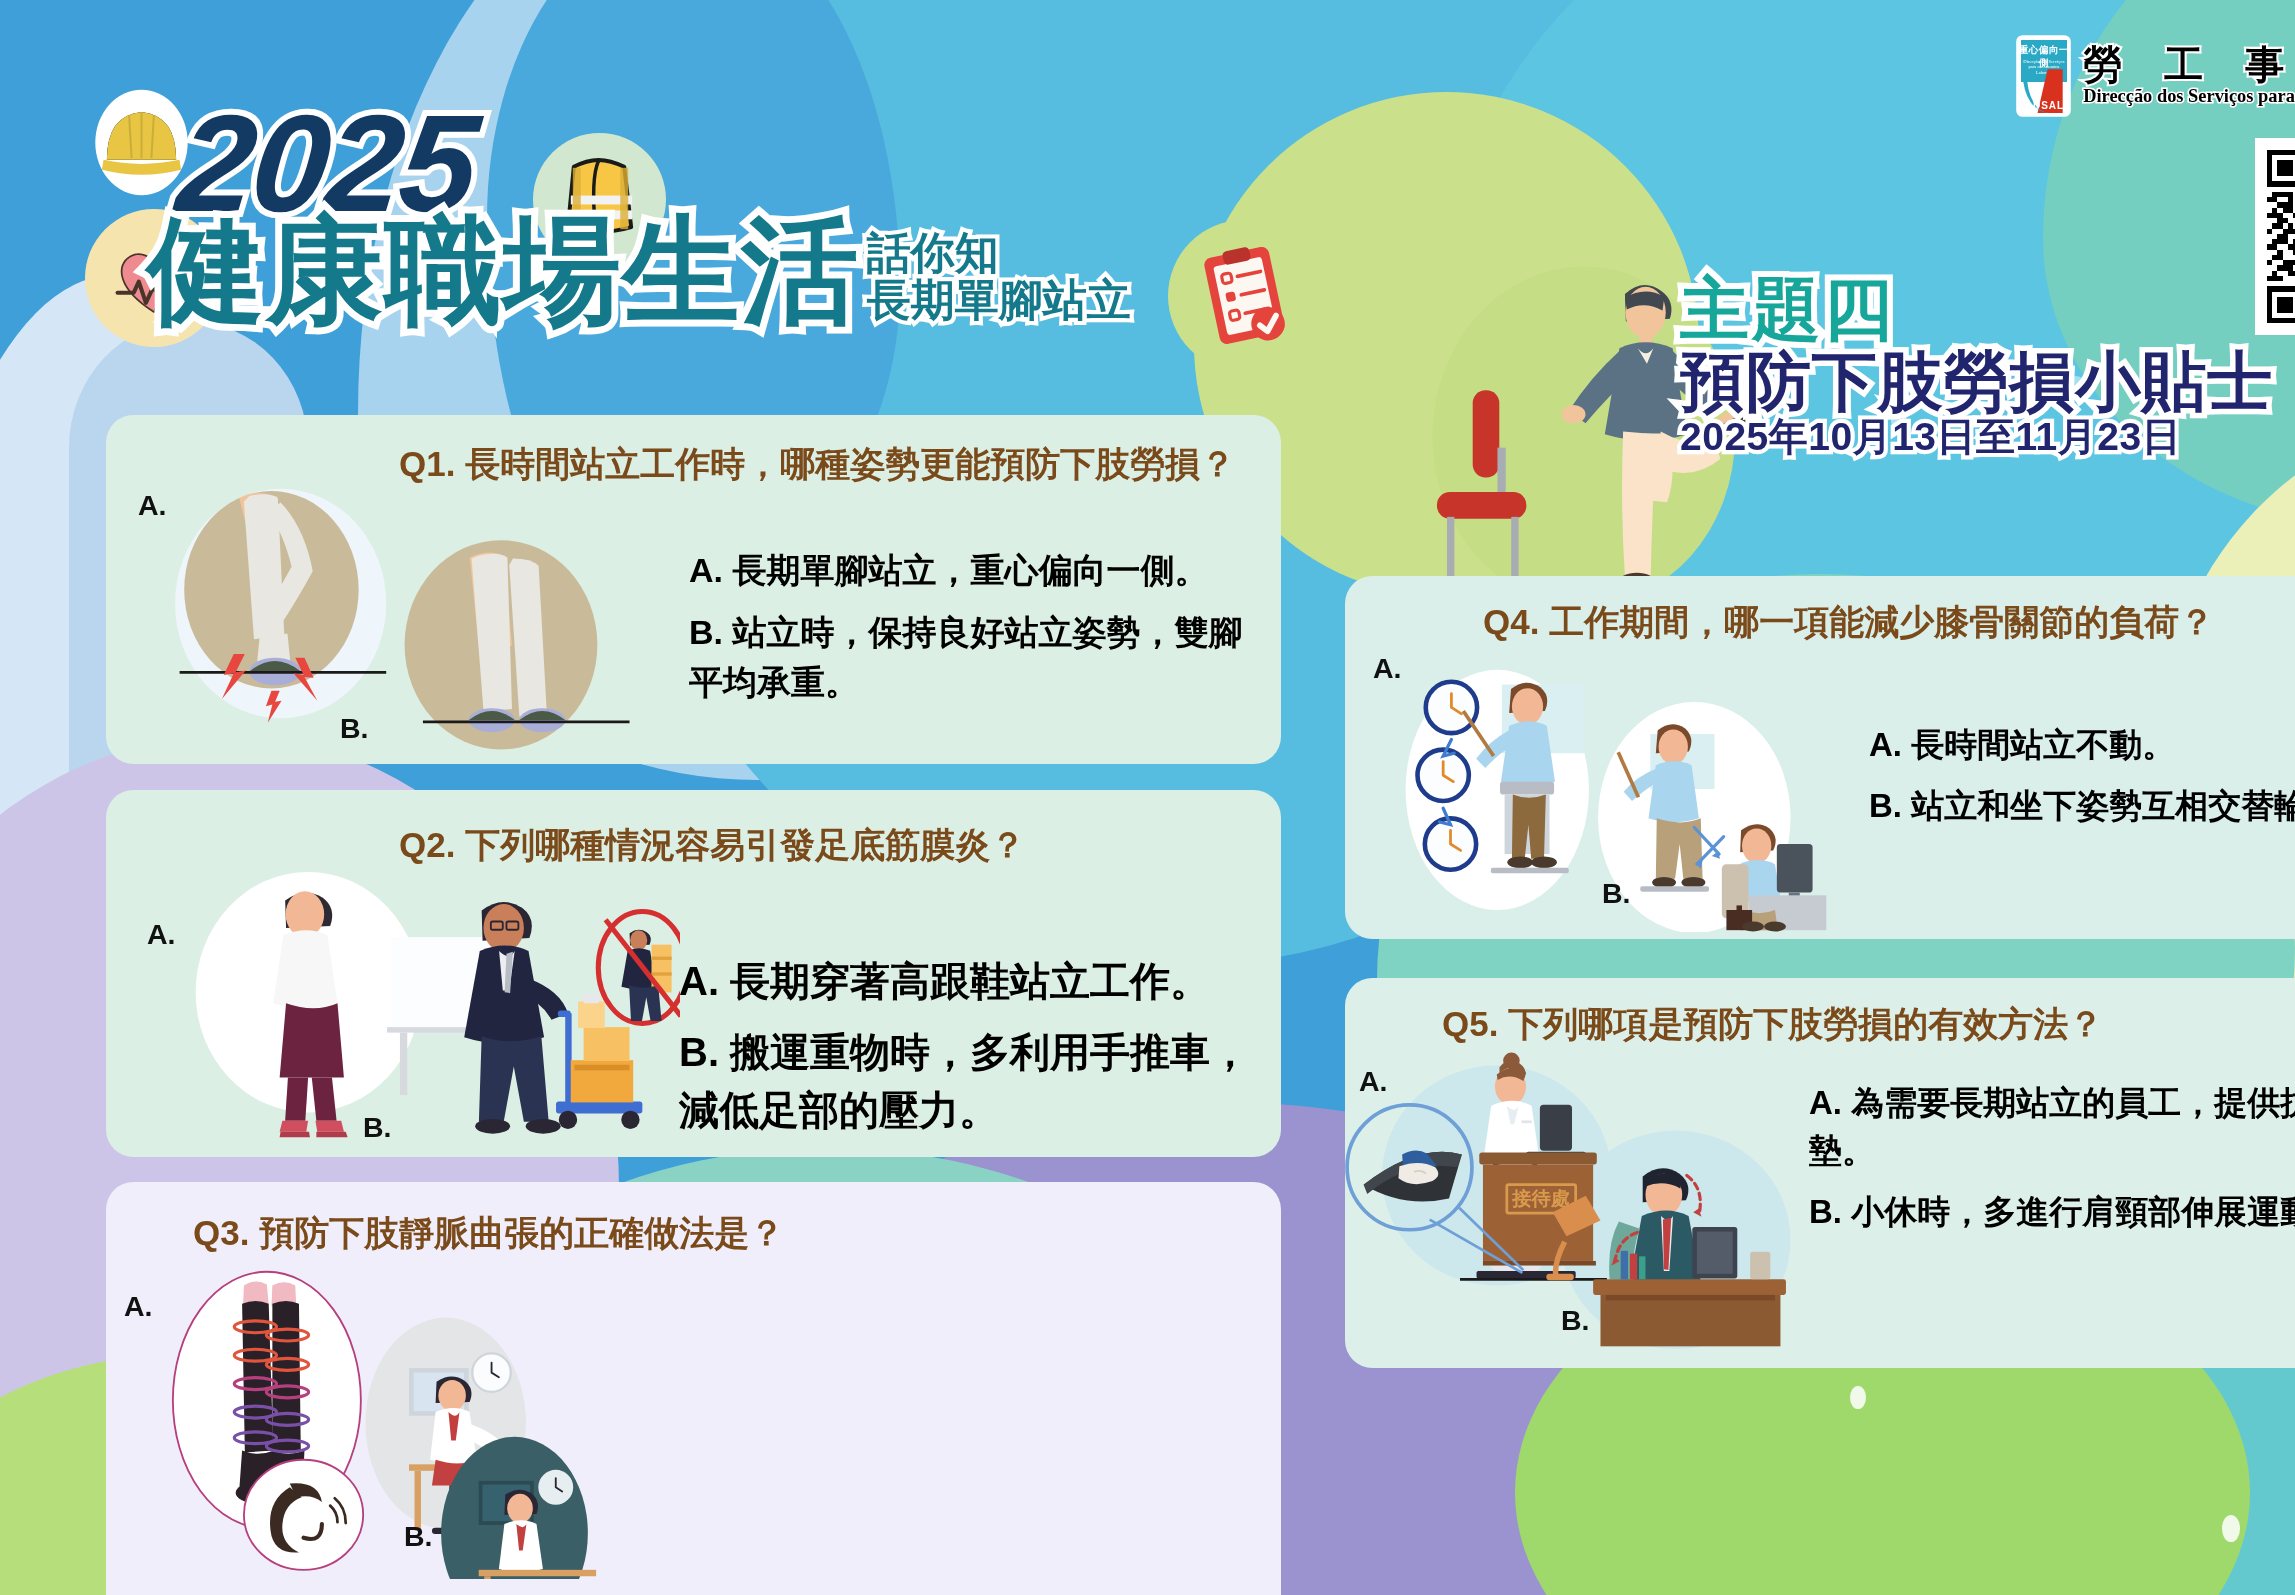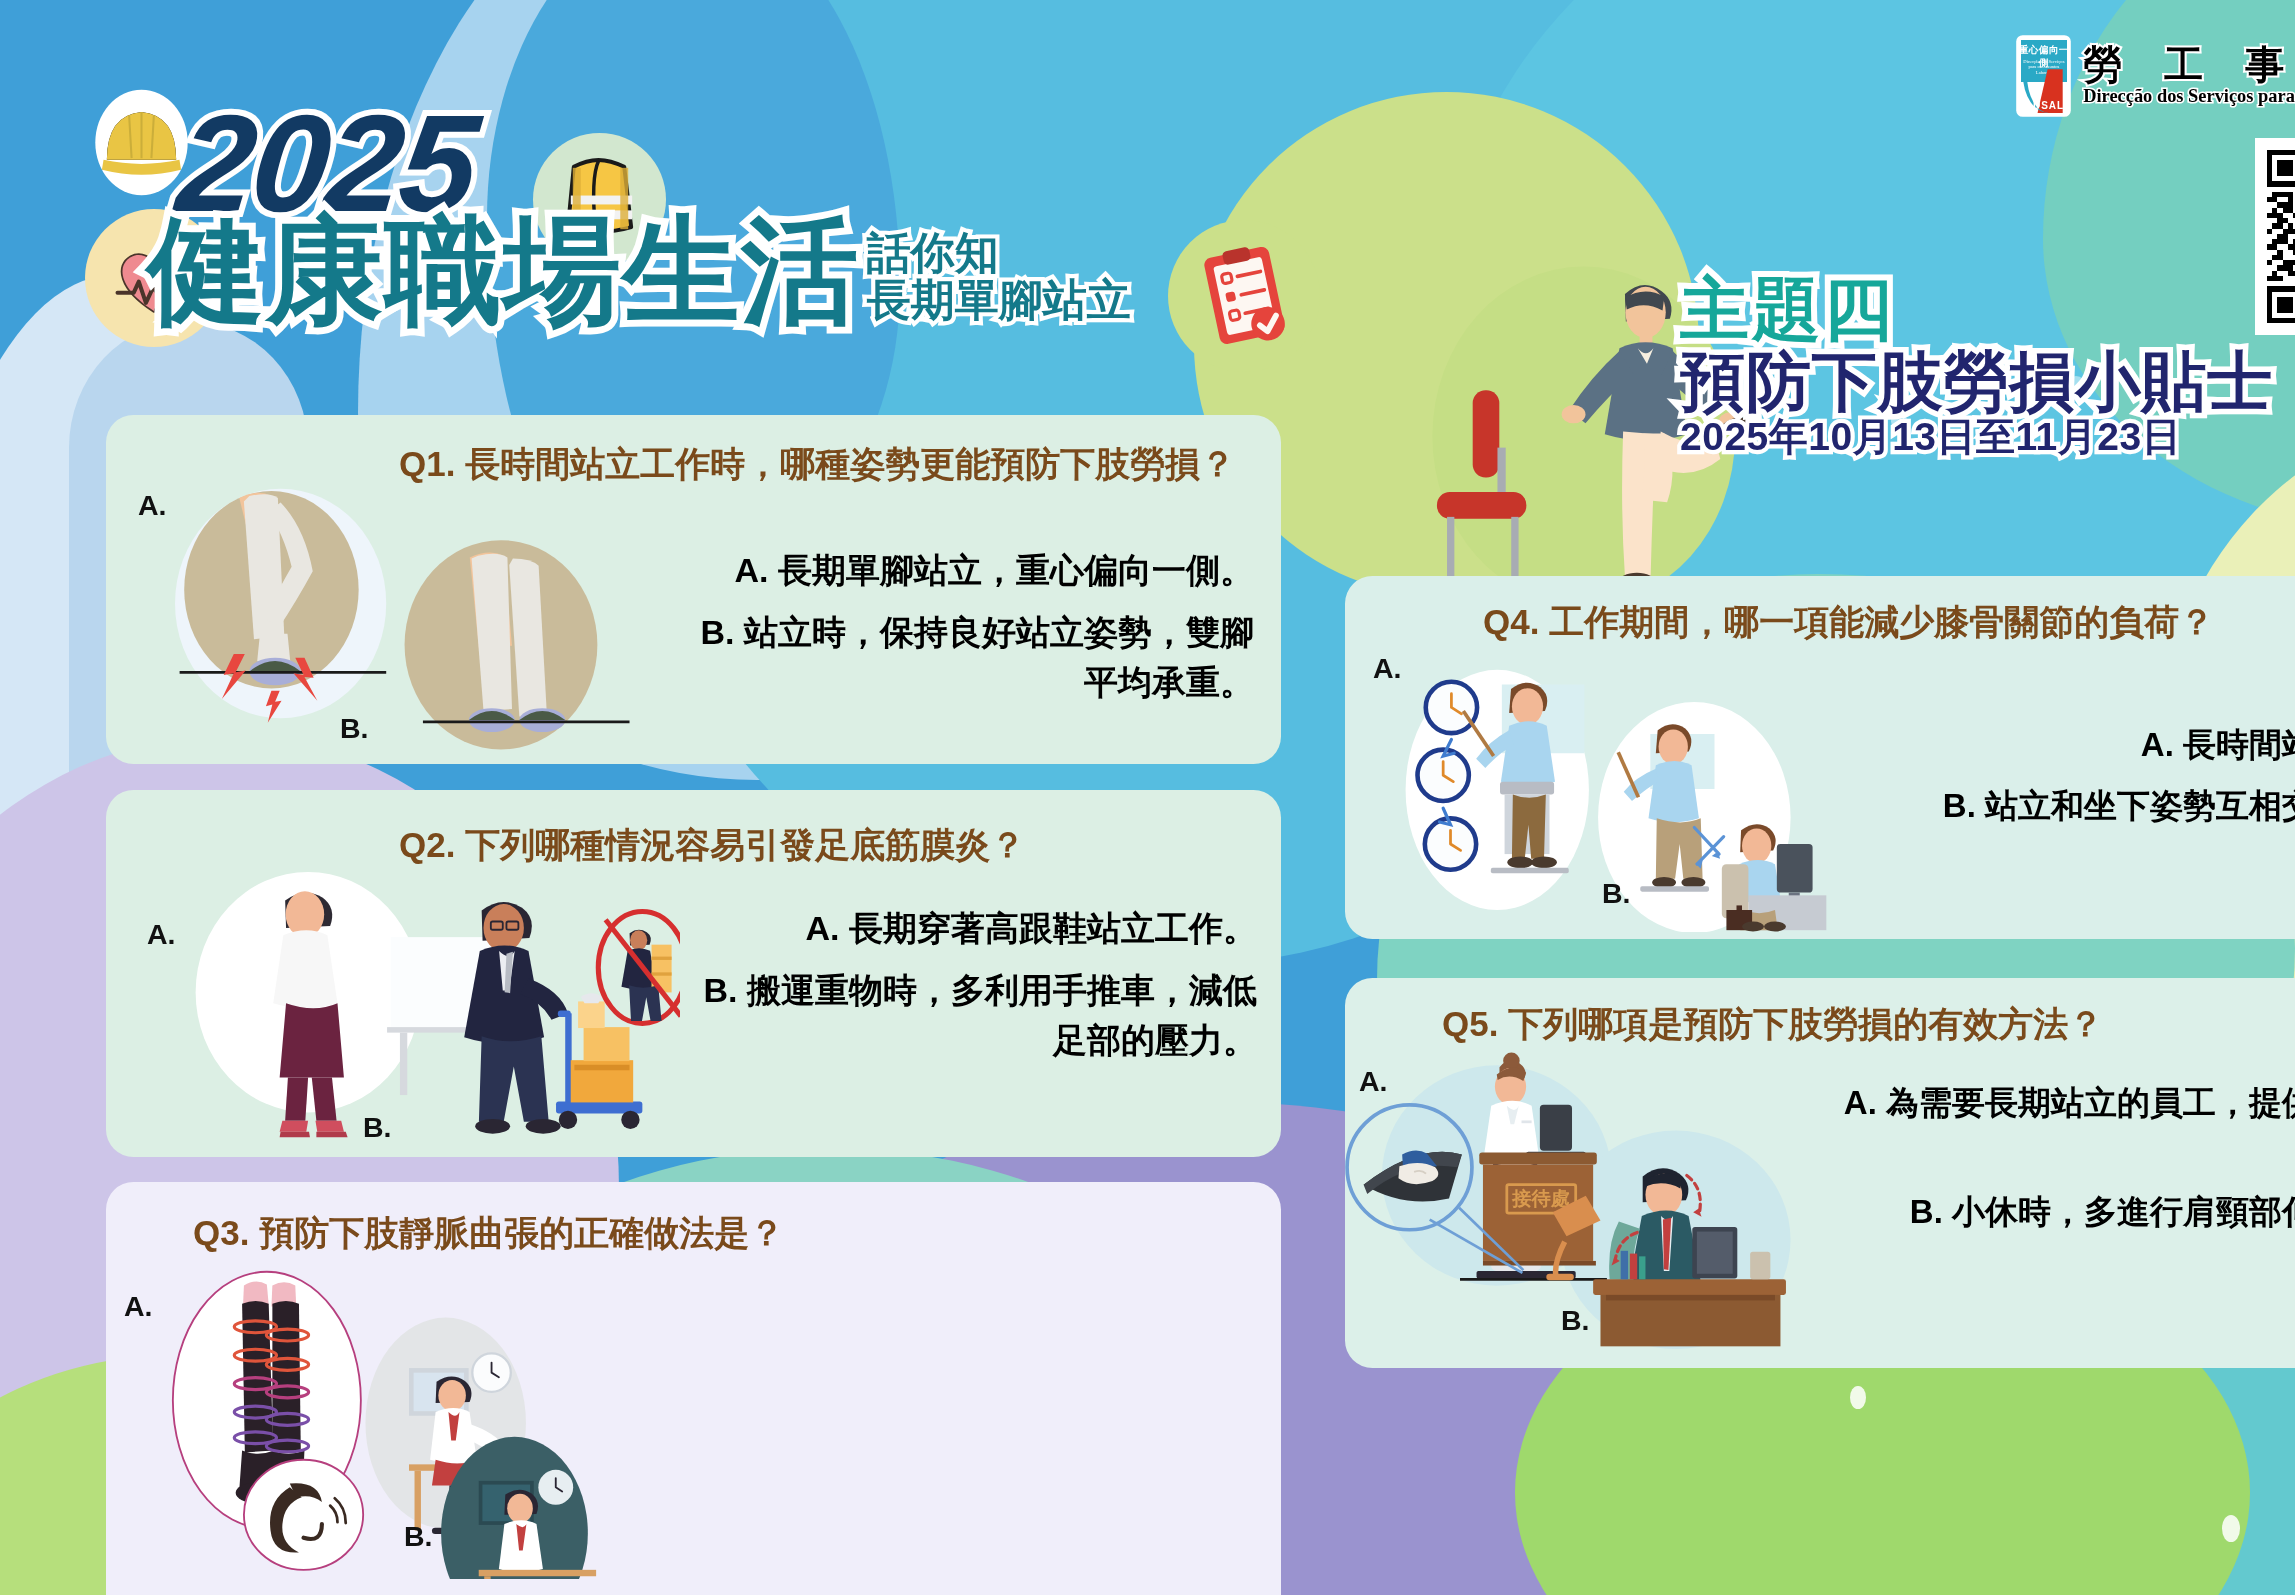"A. 長期單腳站立，重心偏向一側。" .opt { text-align: right -> none }
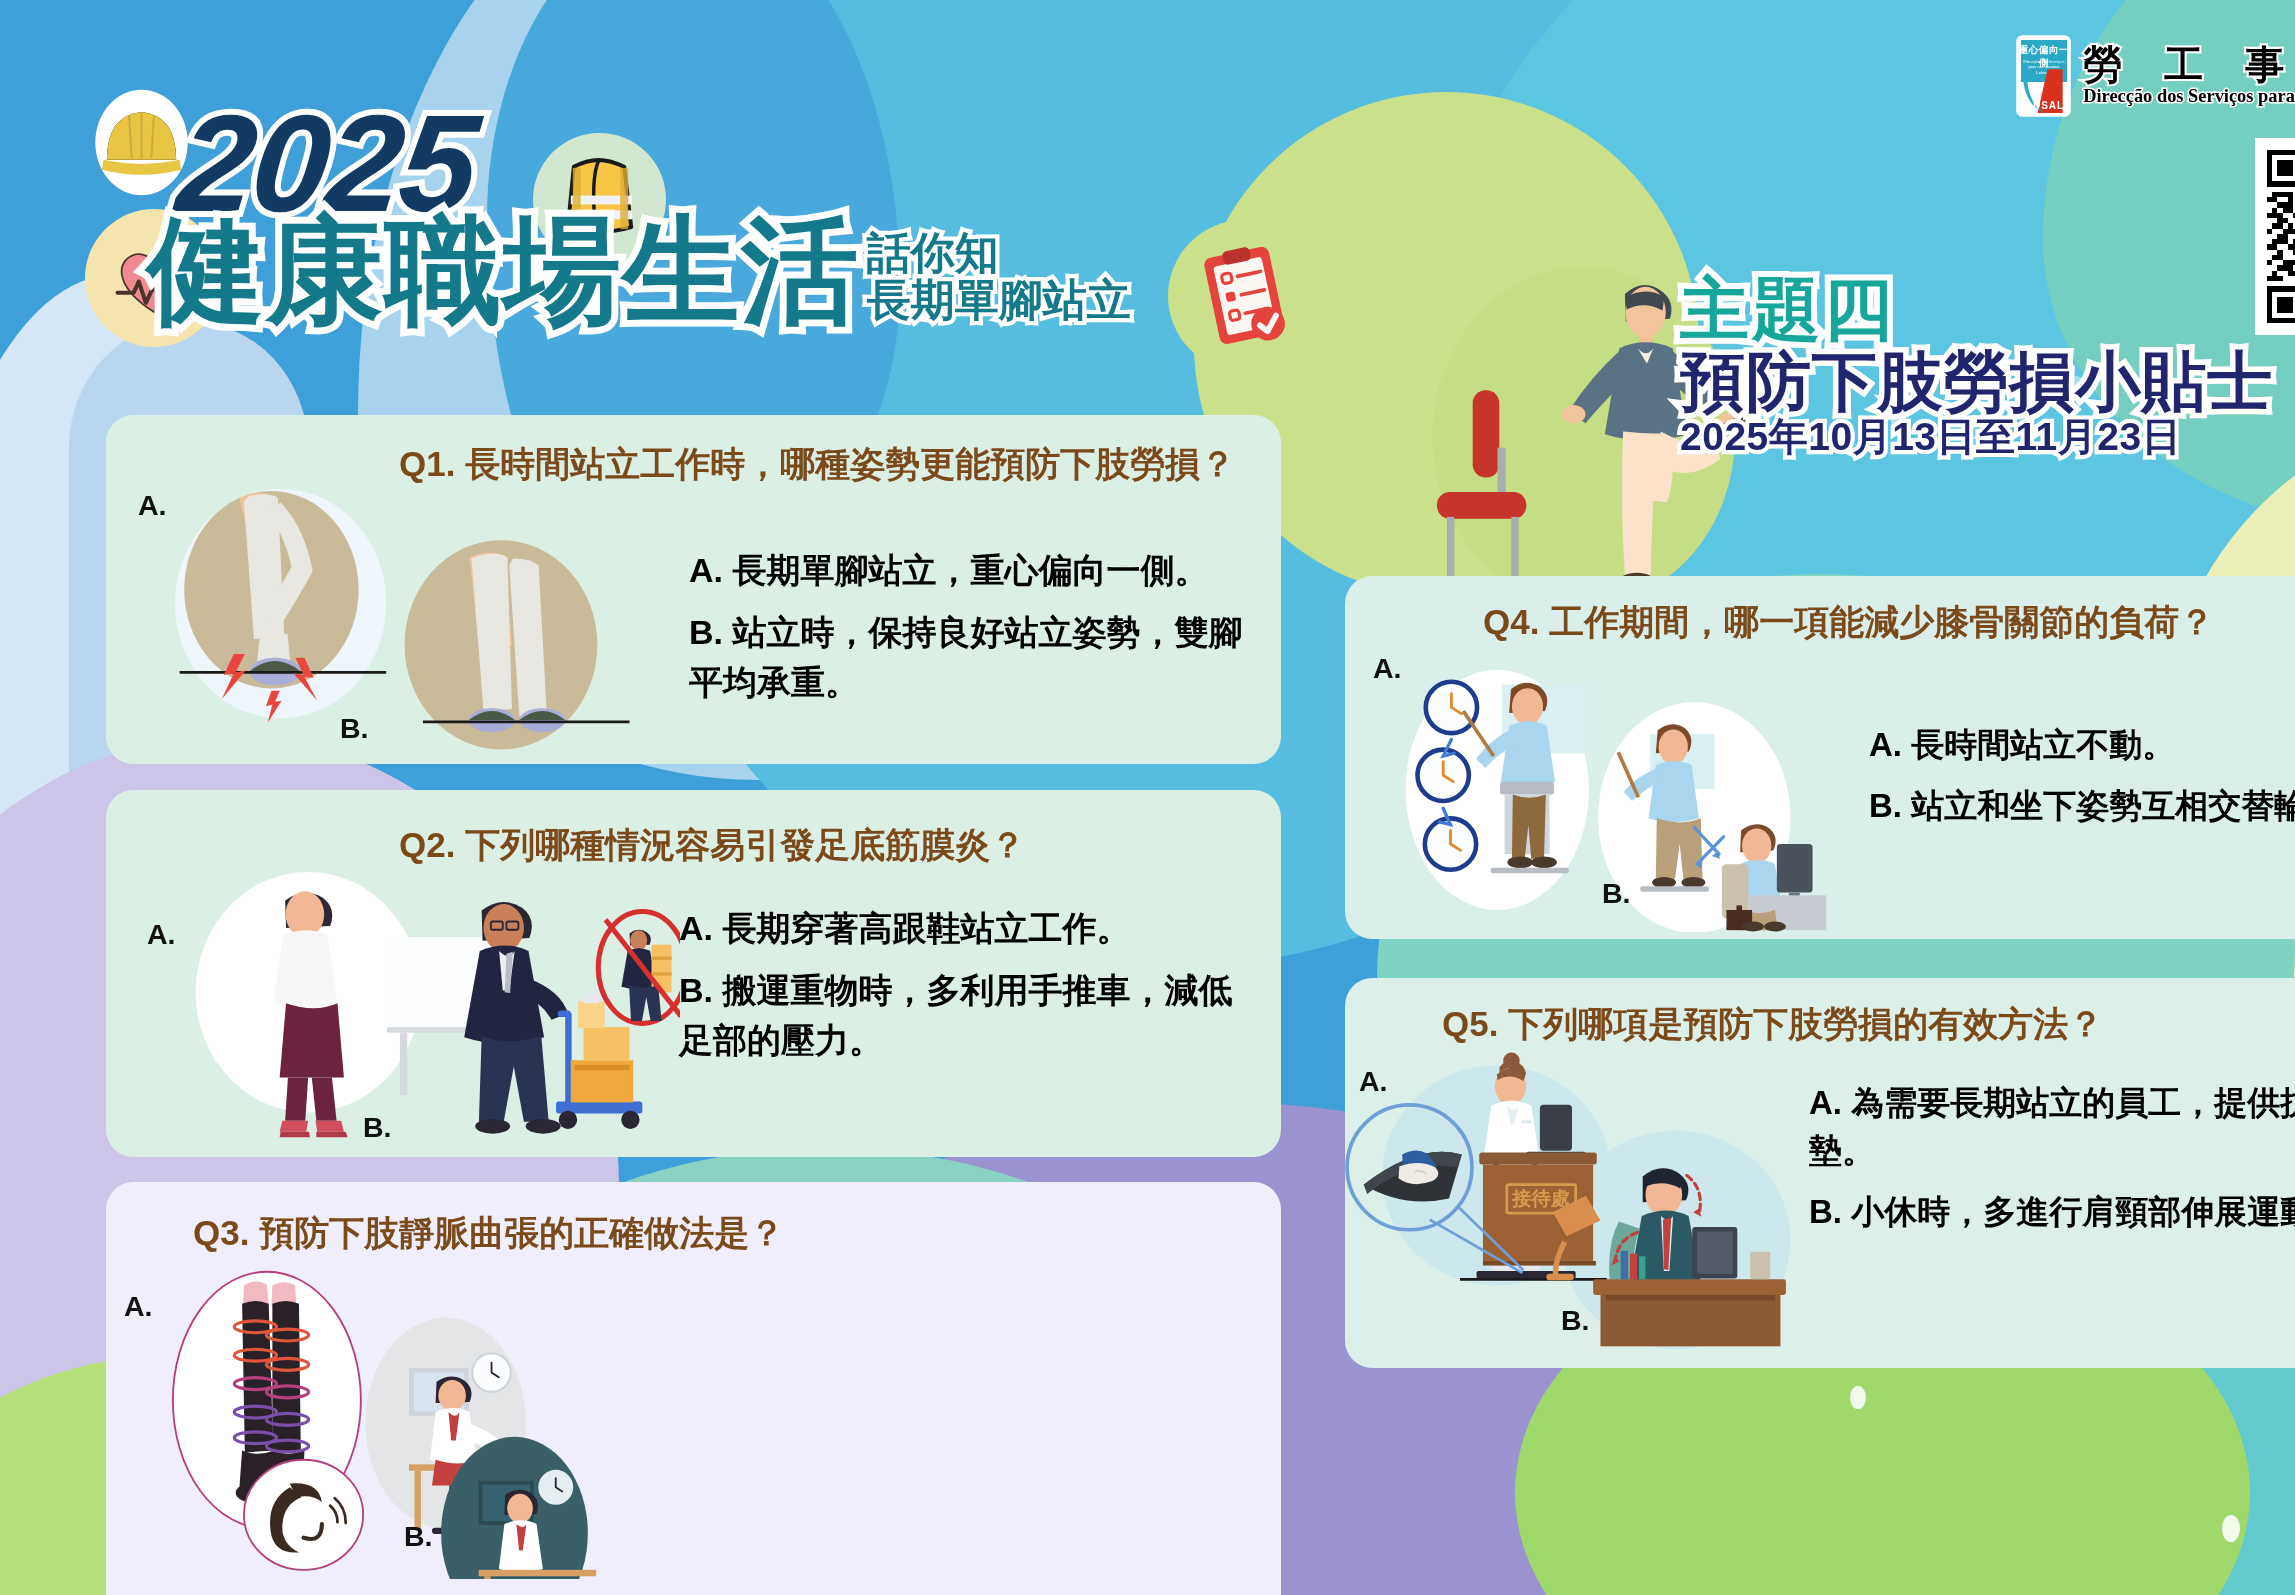"A. 長期穿著高跟鞋站立工作。" #o2 { font-size: 34px -> 40px; top: 904px -> 952px }
